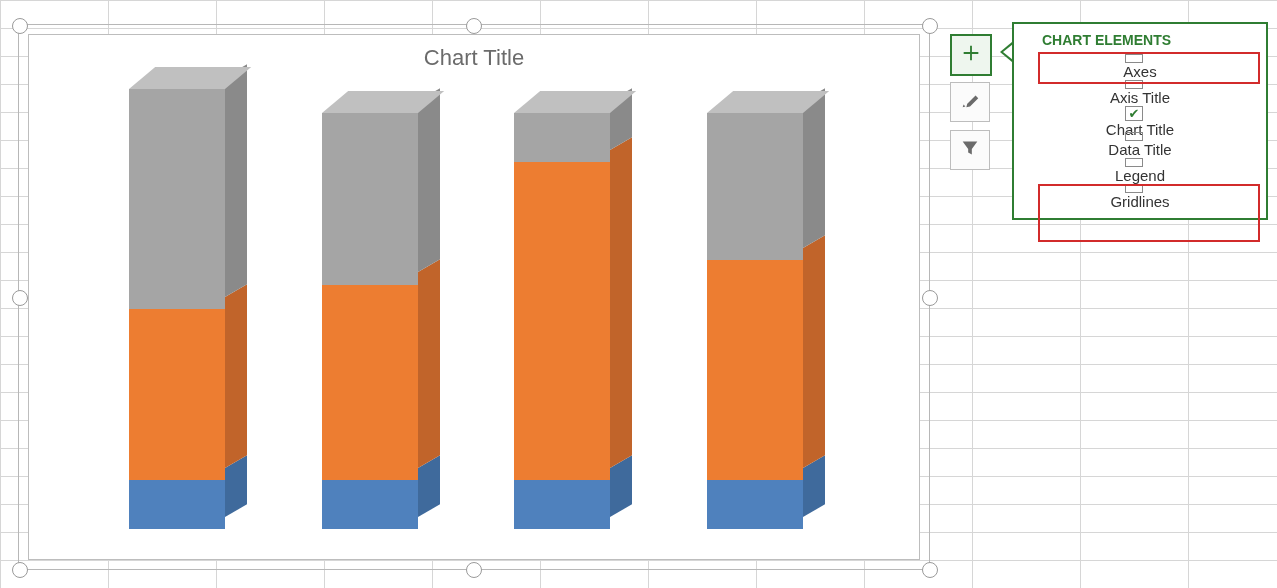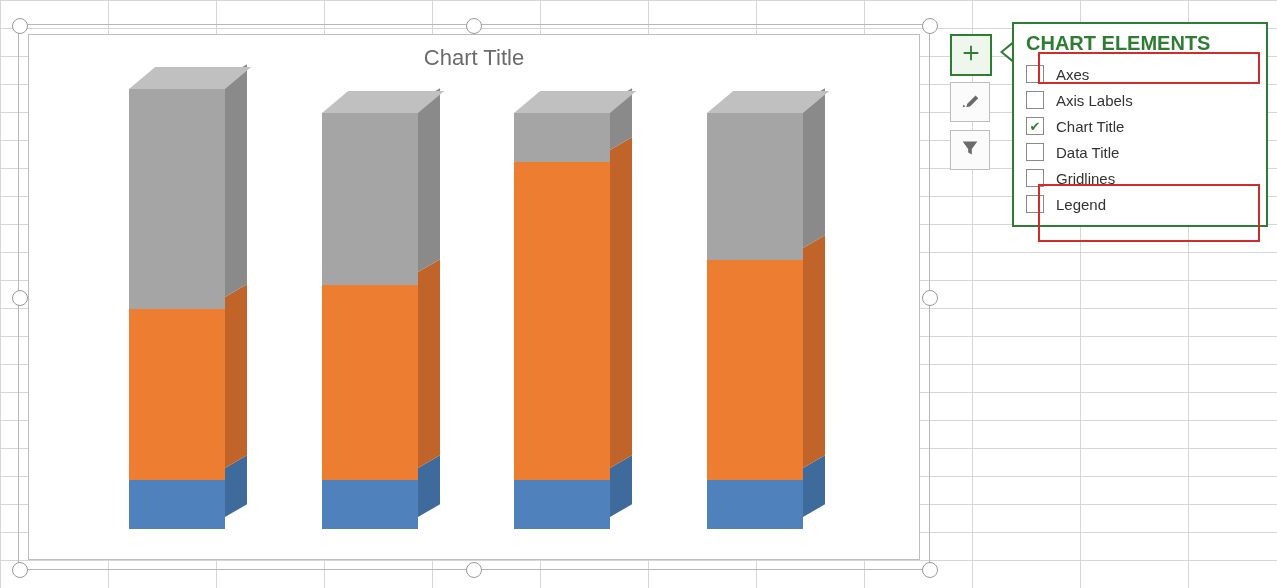"CHART ELEMENTS" .flyout .hdr { font-size: 20px -> 14px; margin: 2px 0 6px -> 2px 16px 6px }
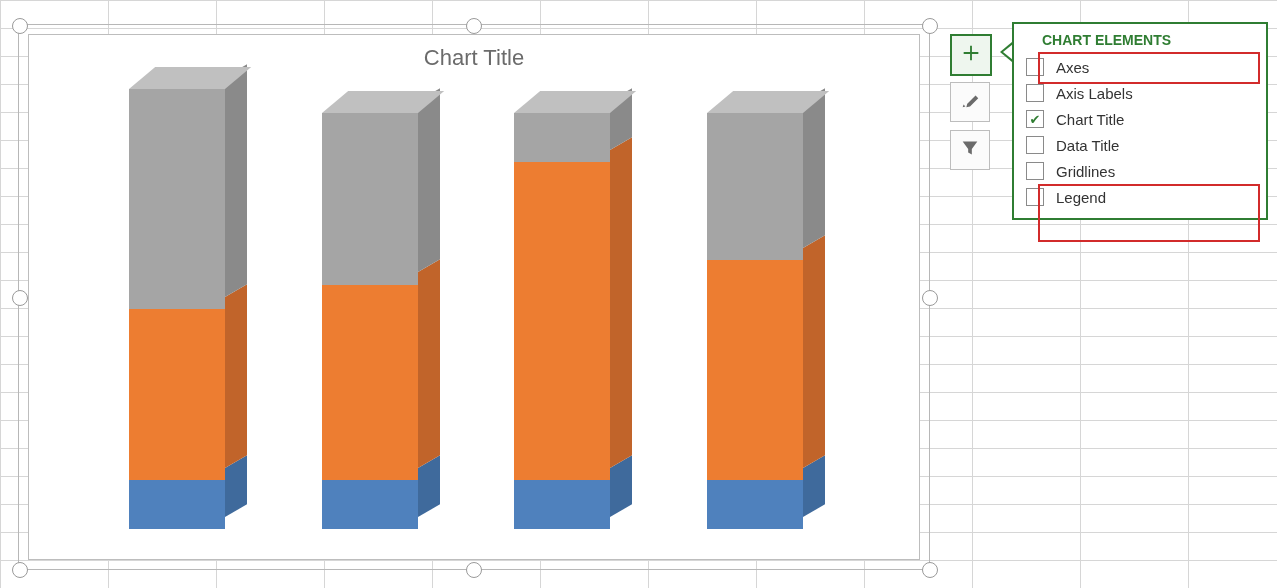"Axes" .flyout .row { flex-direction: none -> column }
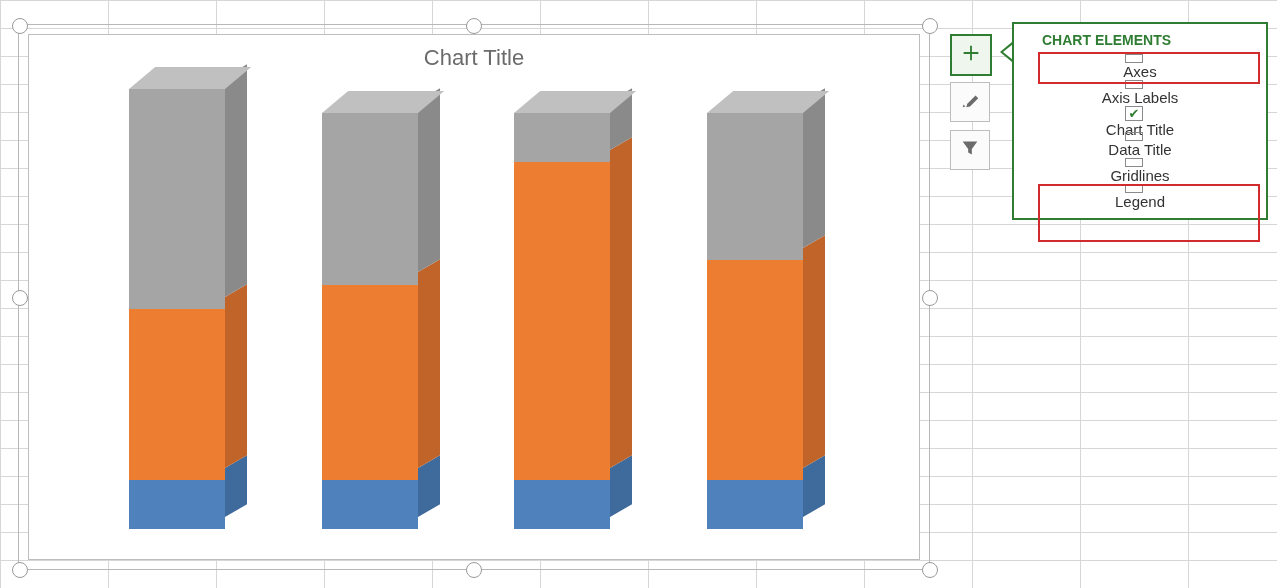"Axis Labels" span { text: Labels -> Title }
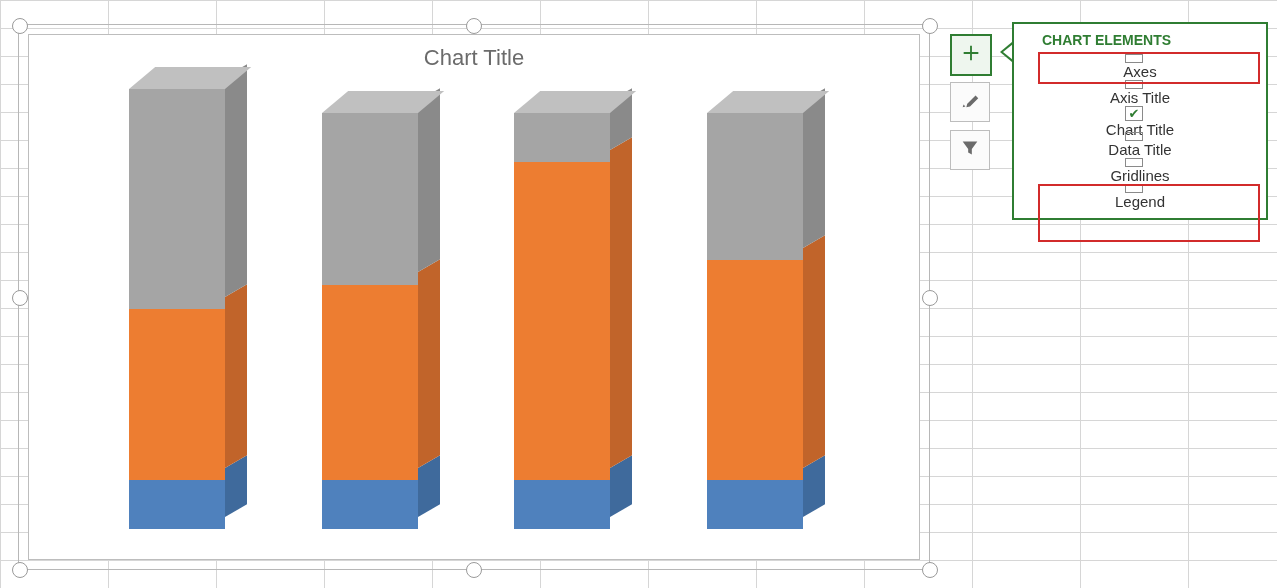"Gridlines" div.row { order: before "Legend" -> after "Legend" }
